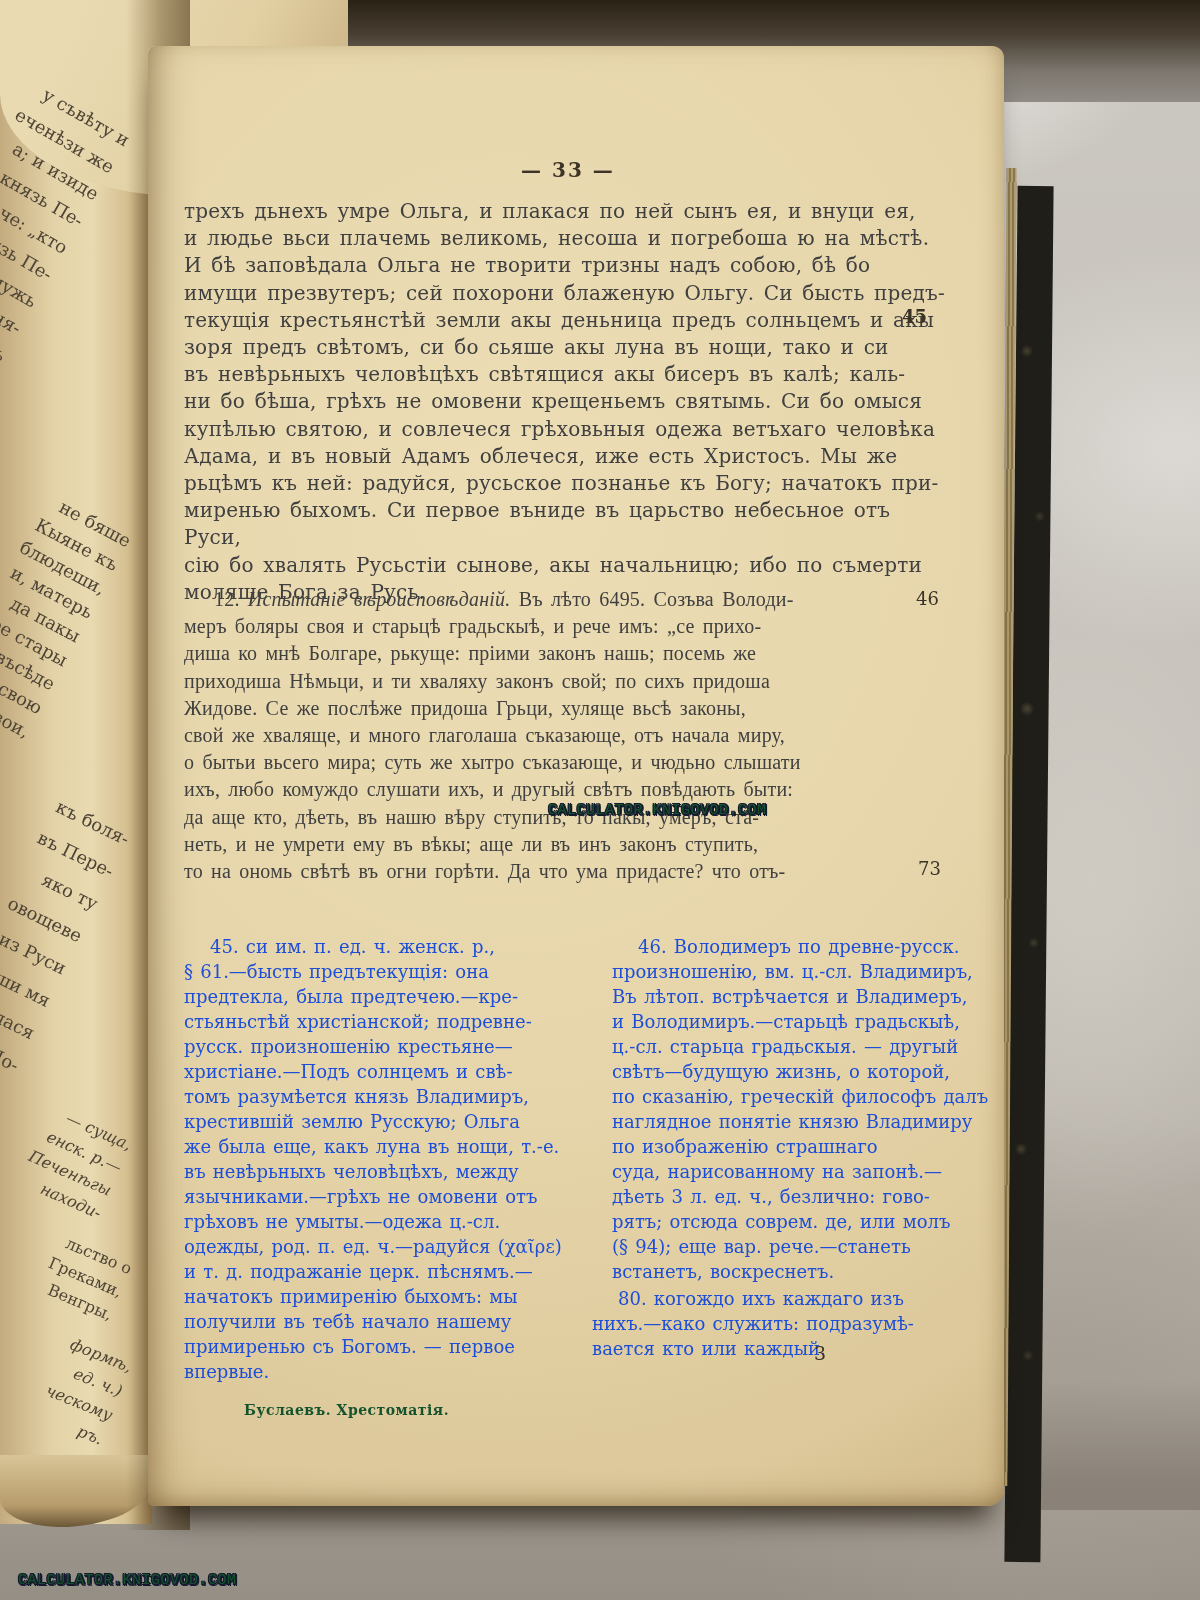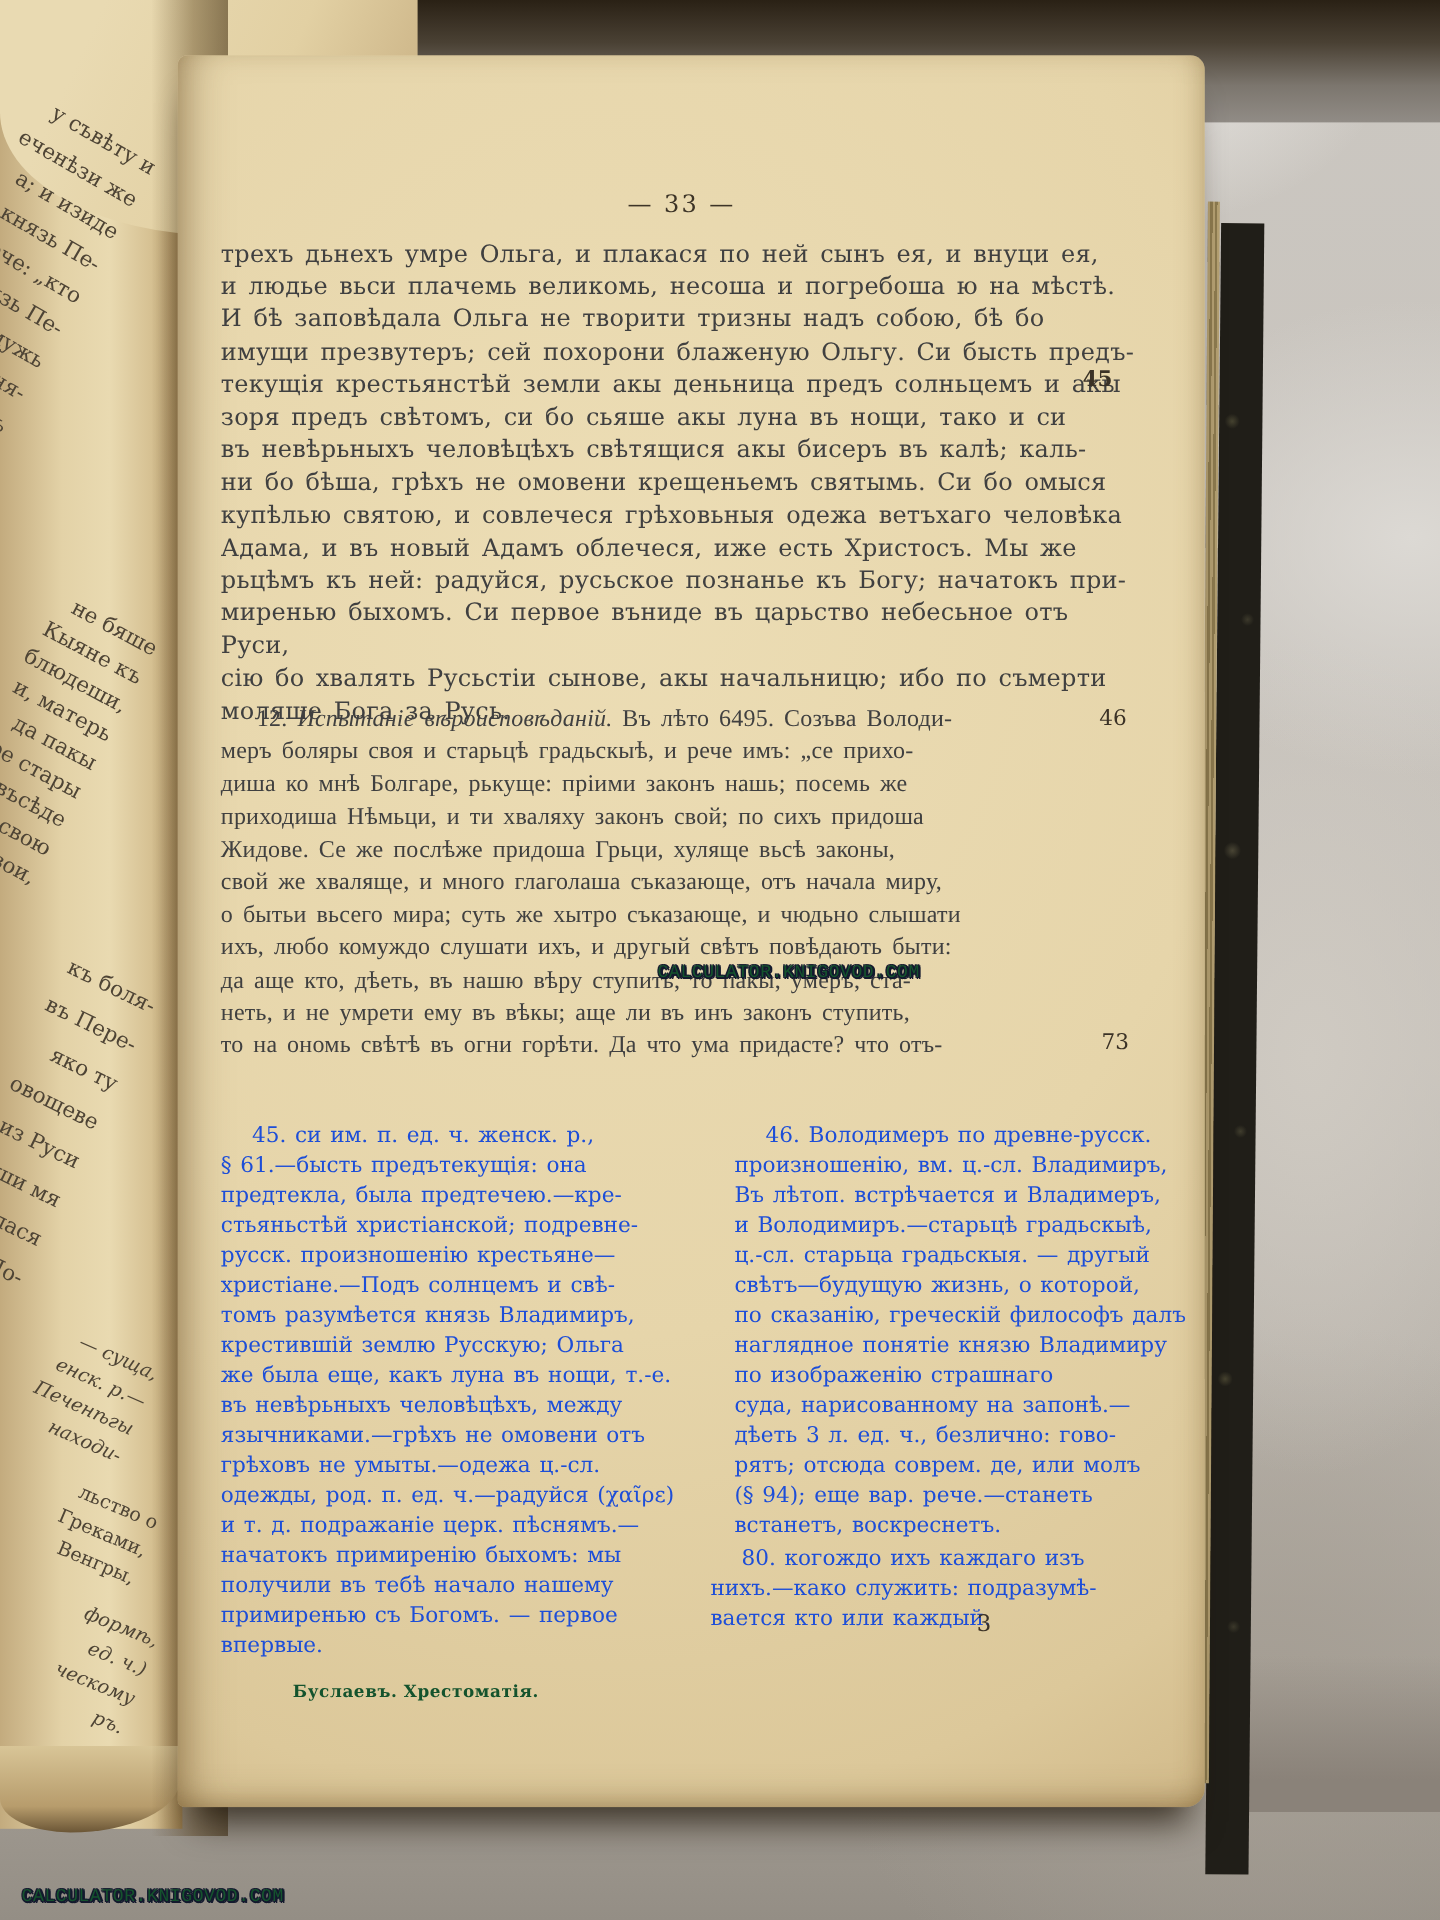"— 33 —" .pagenum { font-weight: none -> bold }
